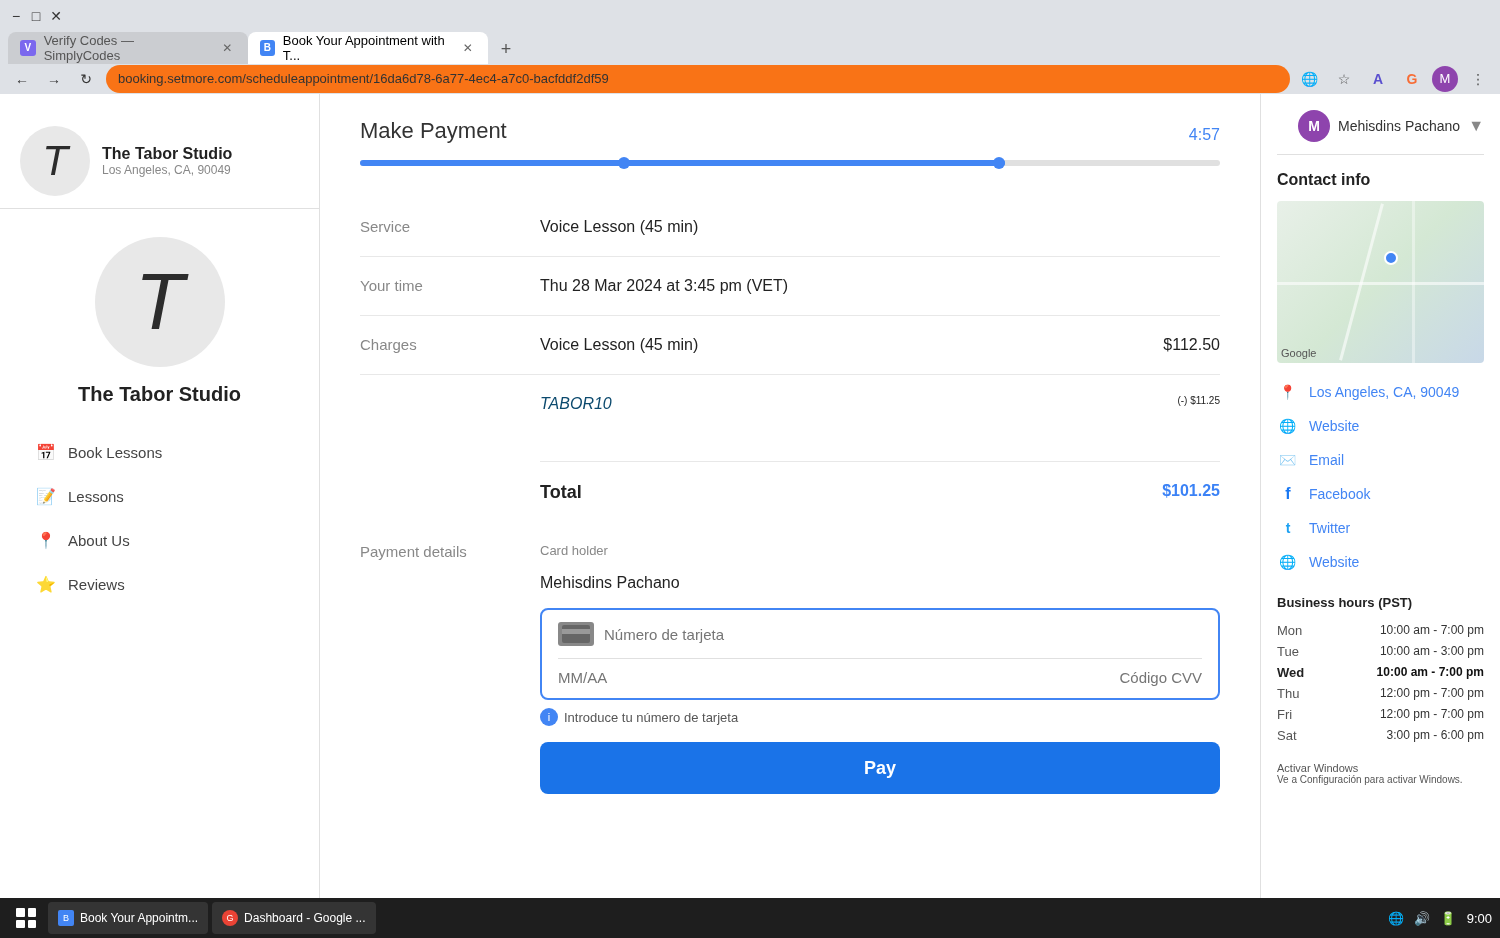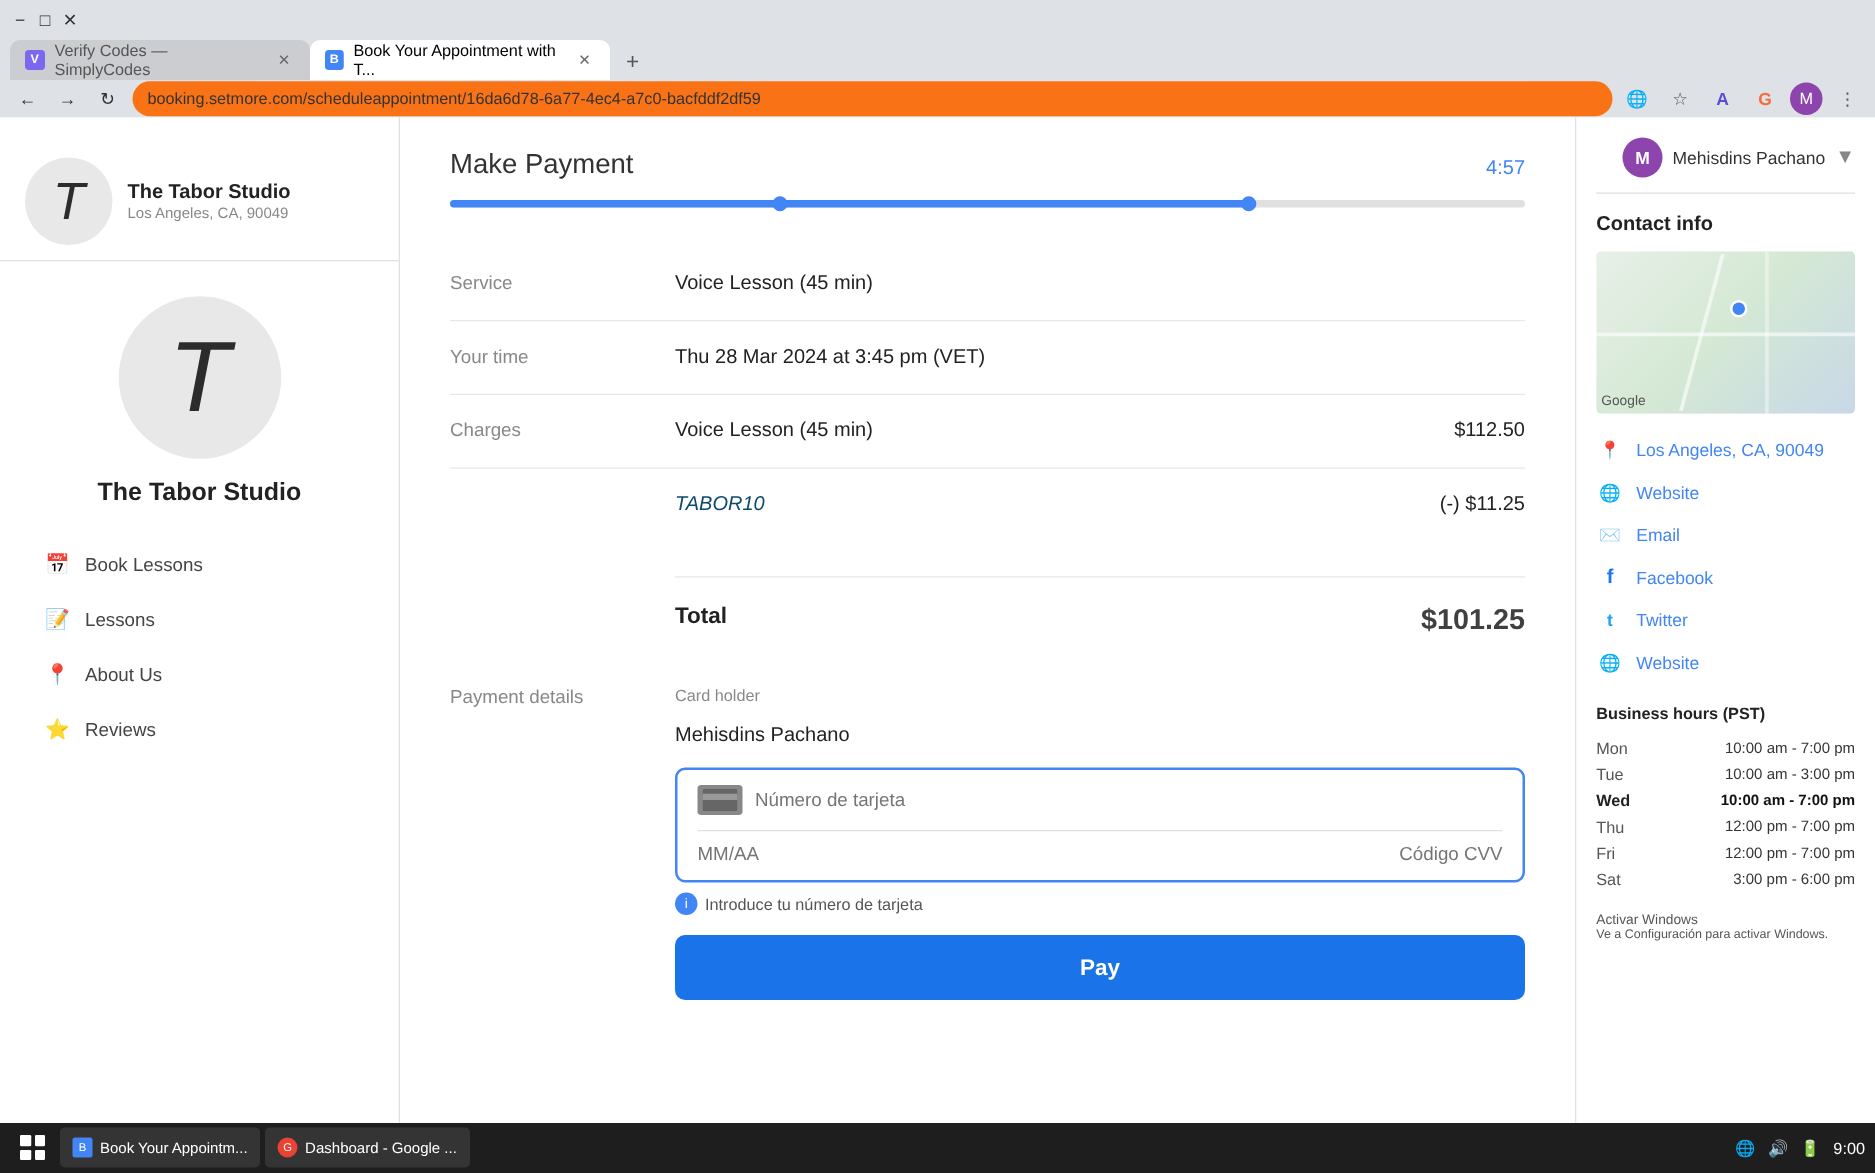"Google" .map-container { height: 130px -> 162px }
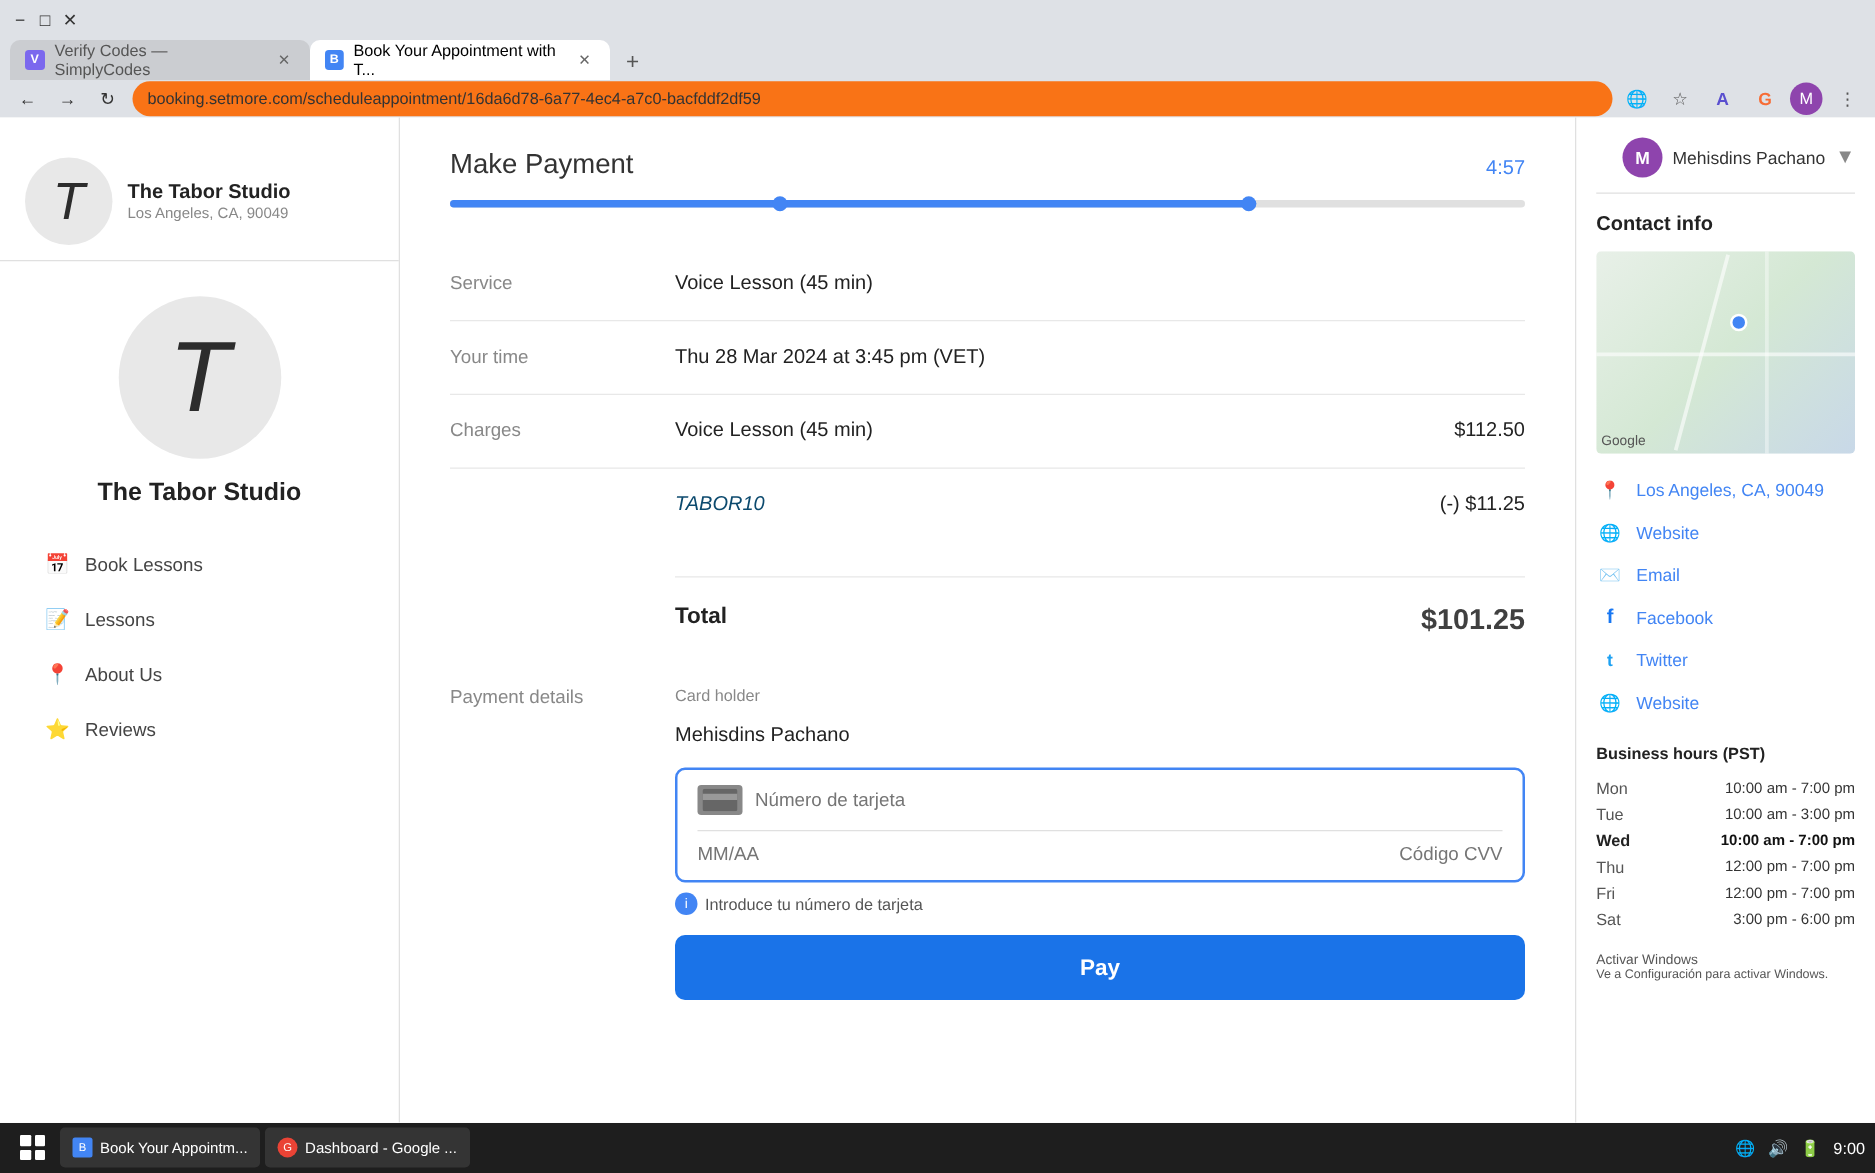"(-) $11.25" .discount-amount { font-size: 16px -> 10px }
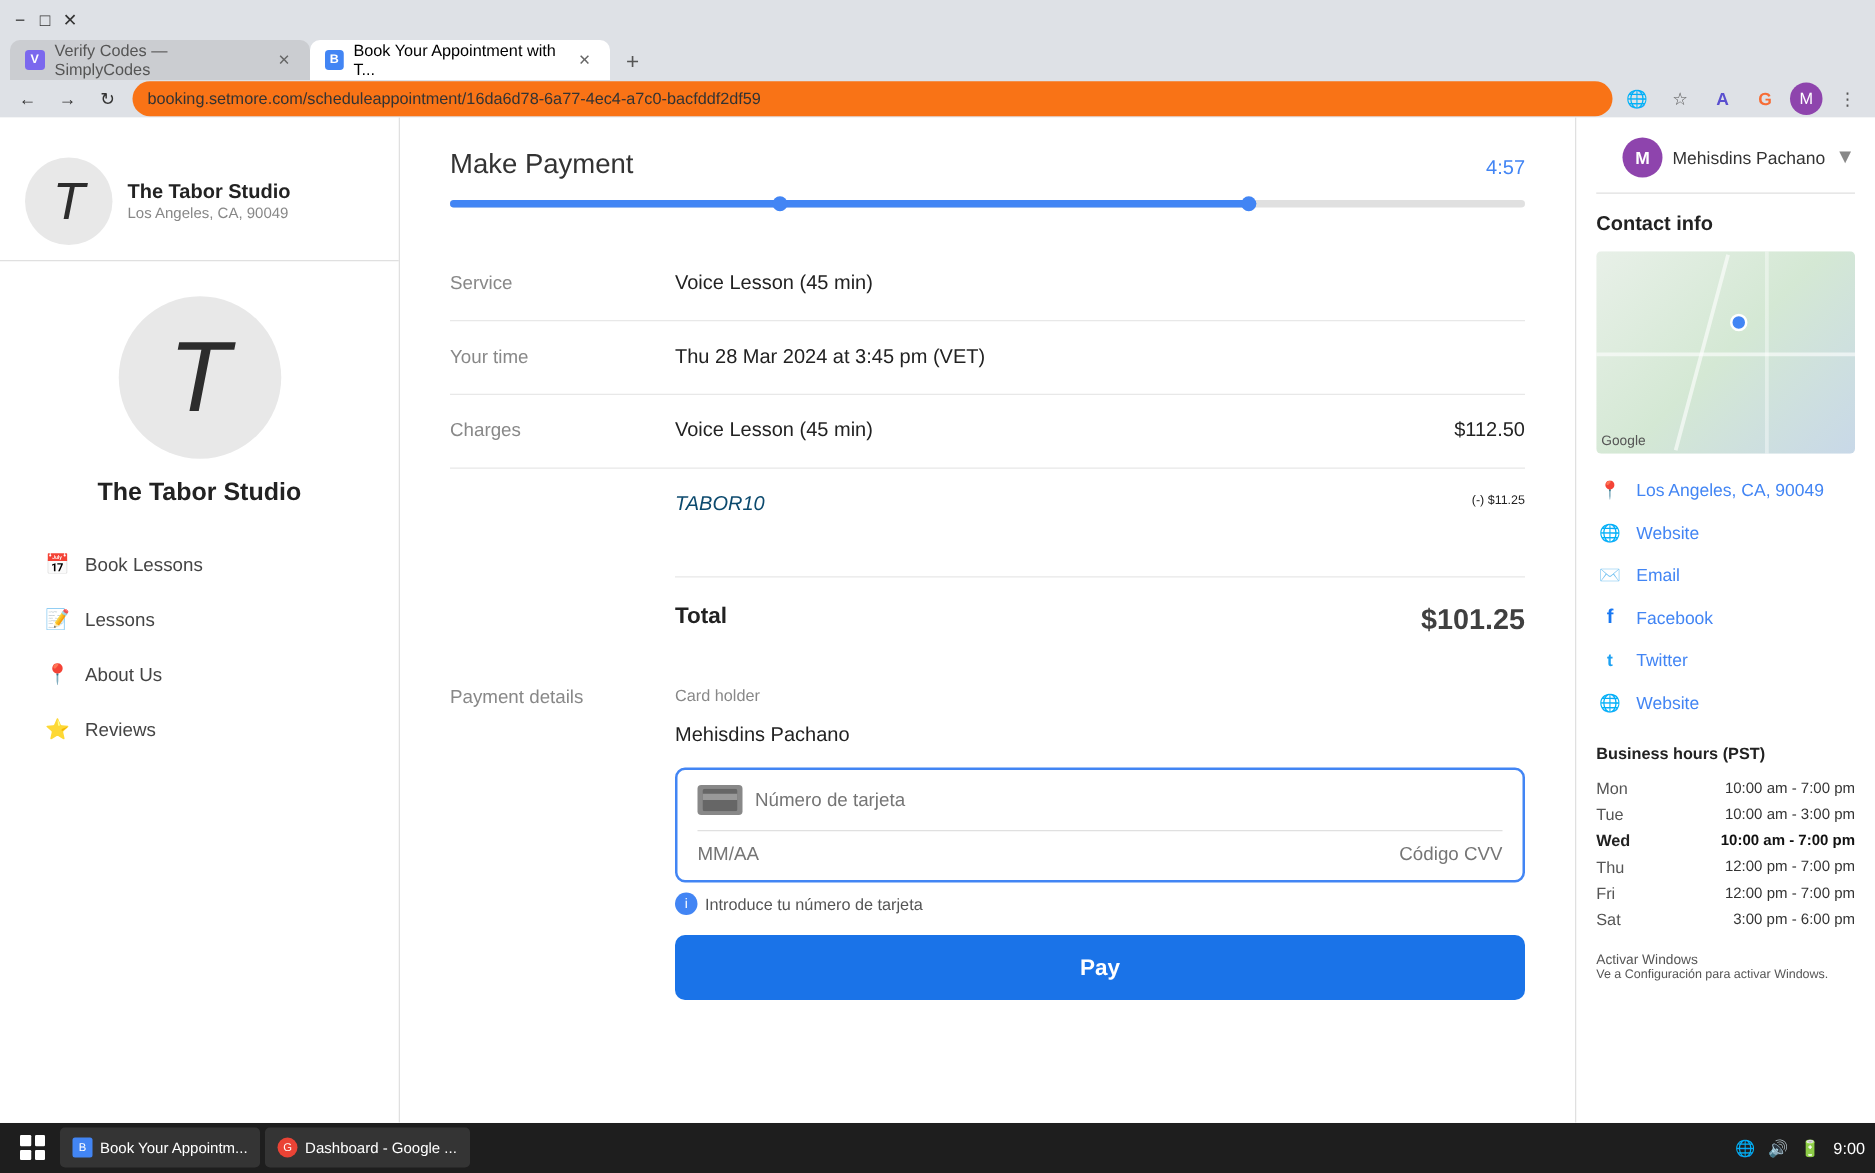"$101.25" .total-amount { color: #404040 -> #3b82f6; font-size: 23px -> 16px }
